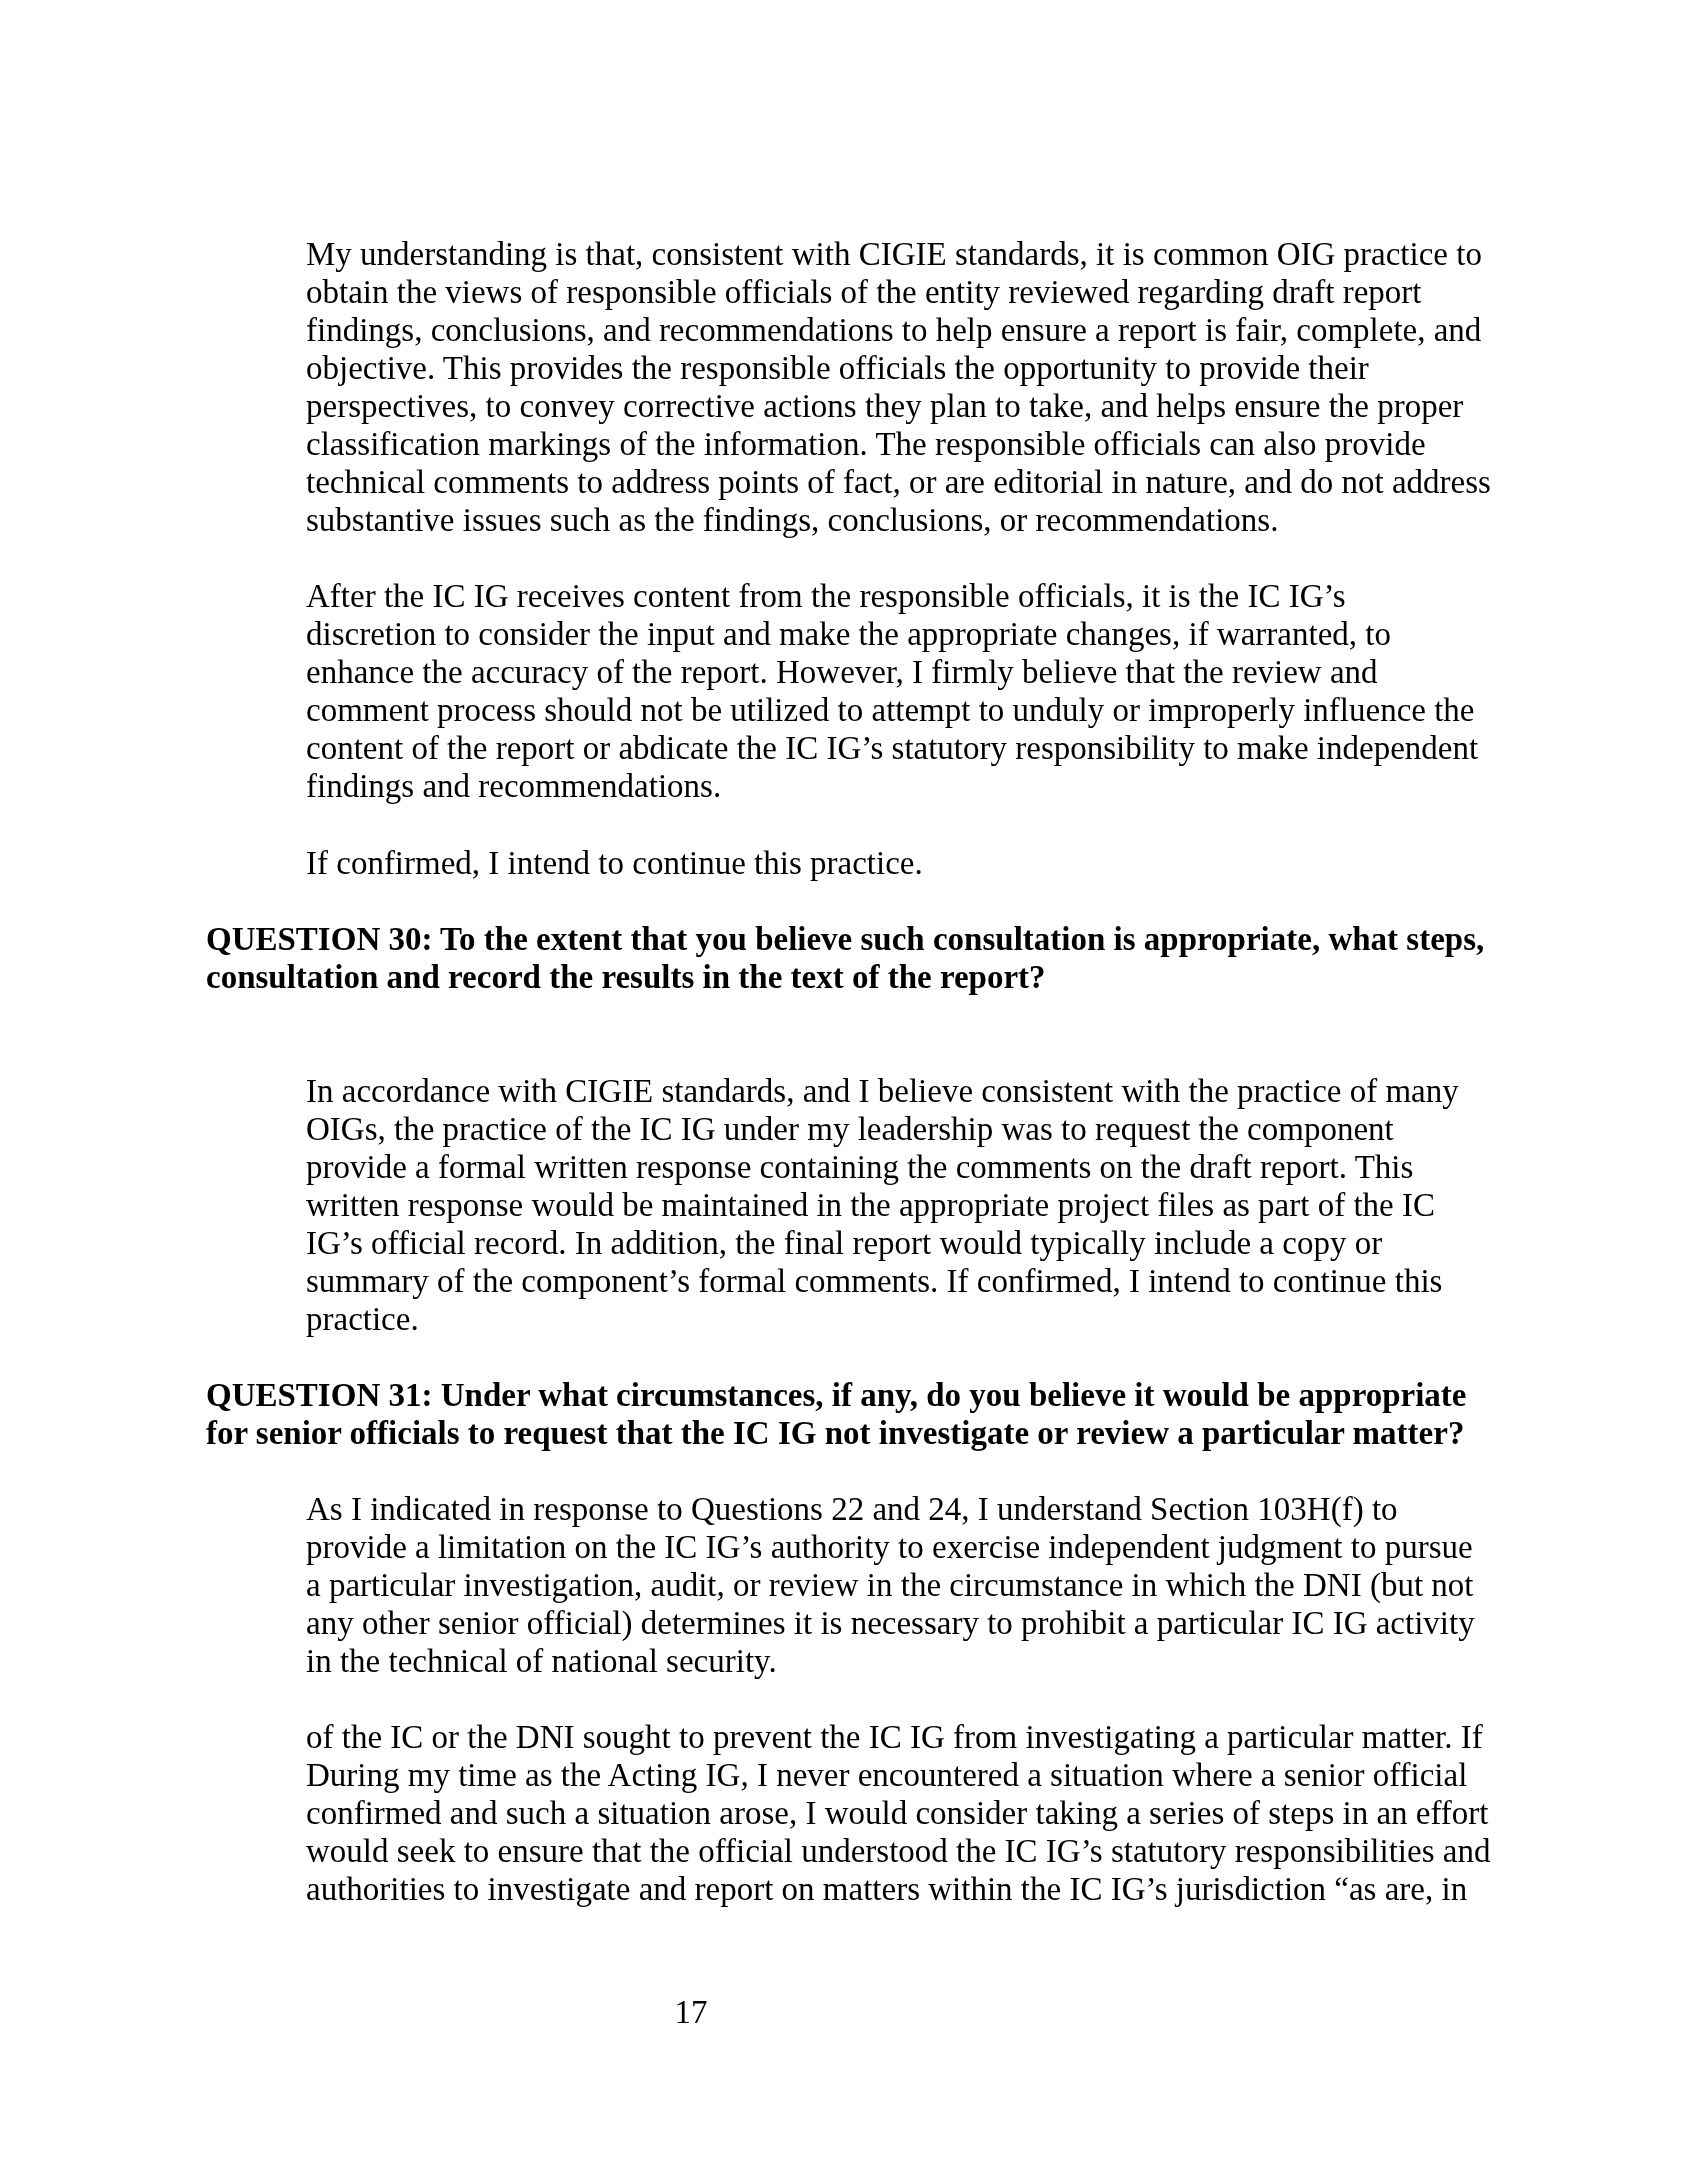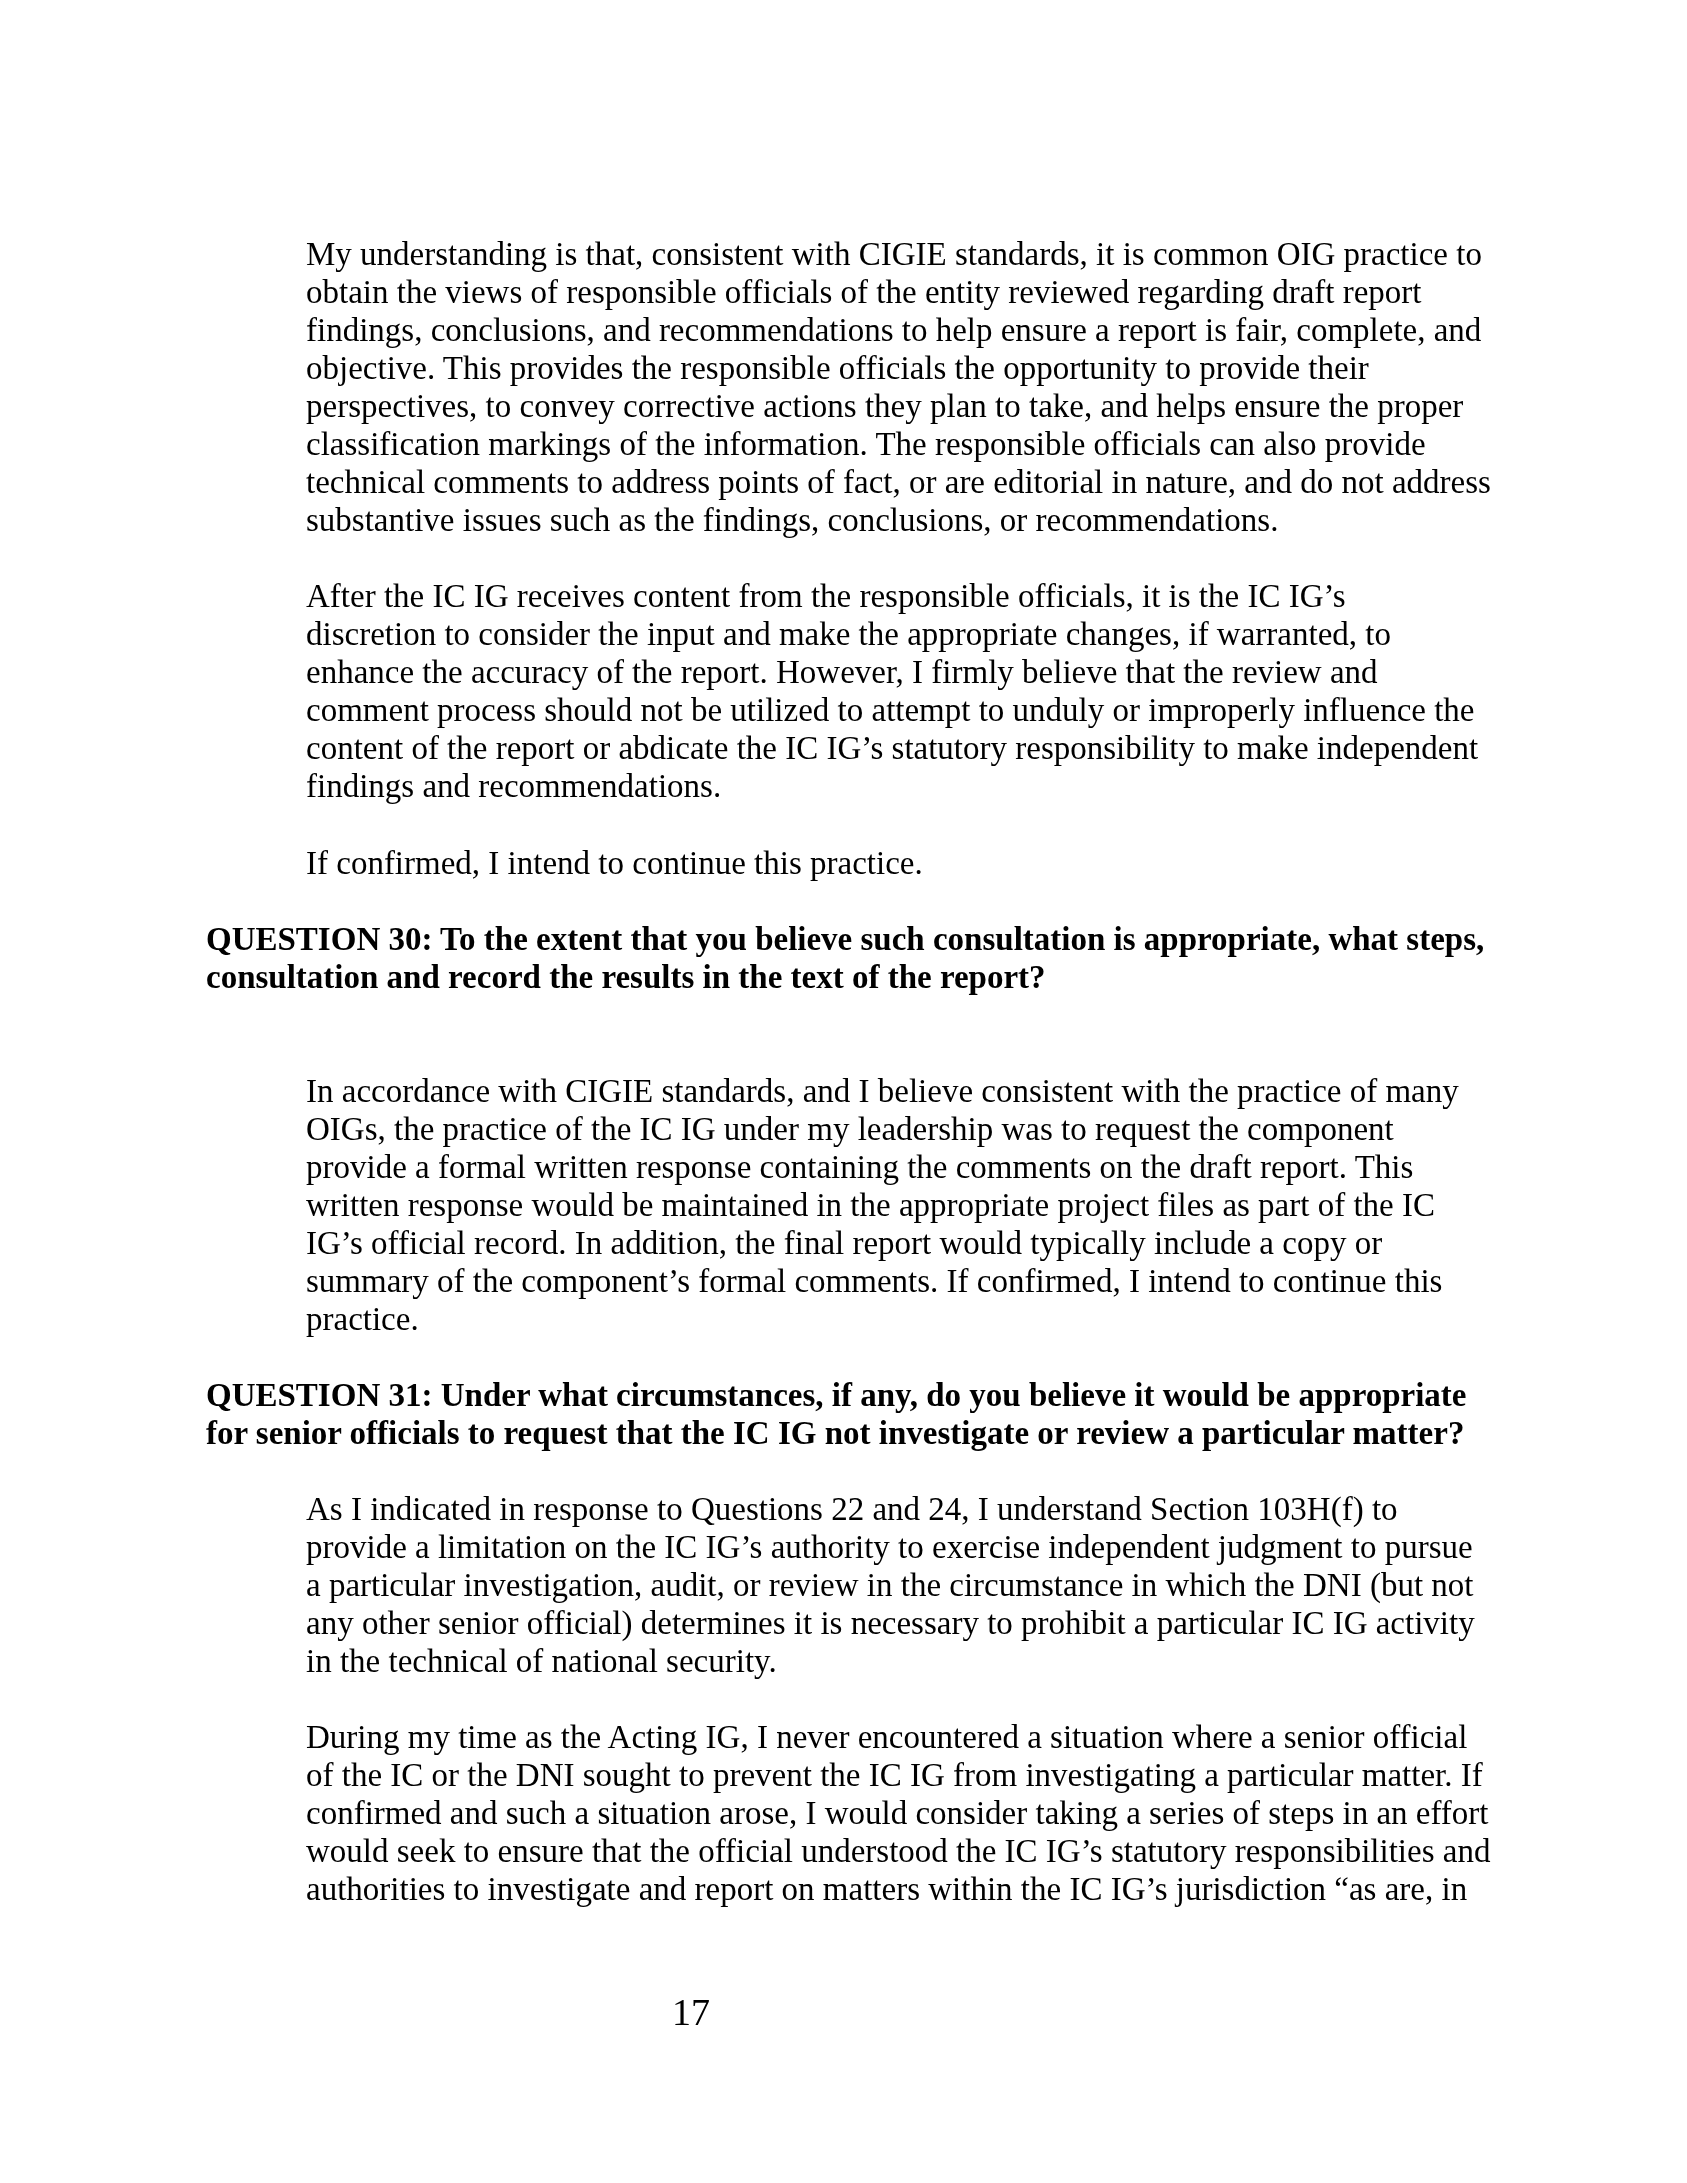"During my time as the" span.line { order: before "of the IC or the" -> after "of the IC or the" }
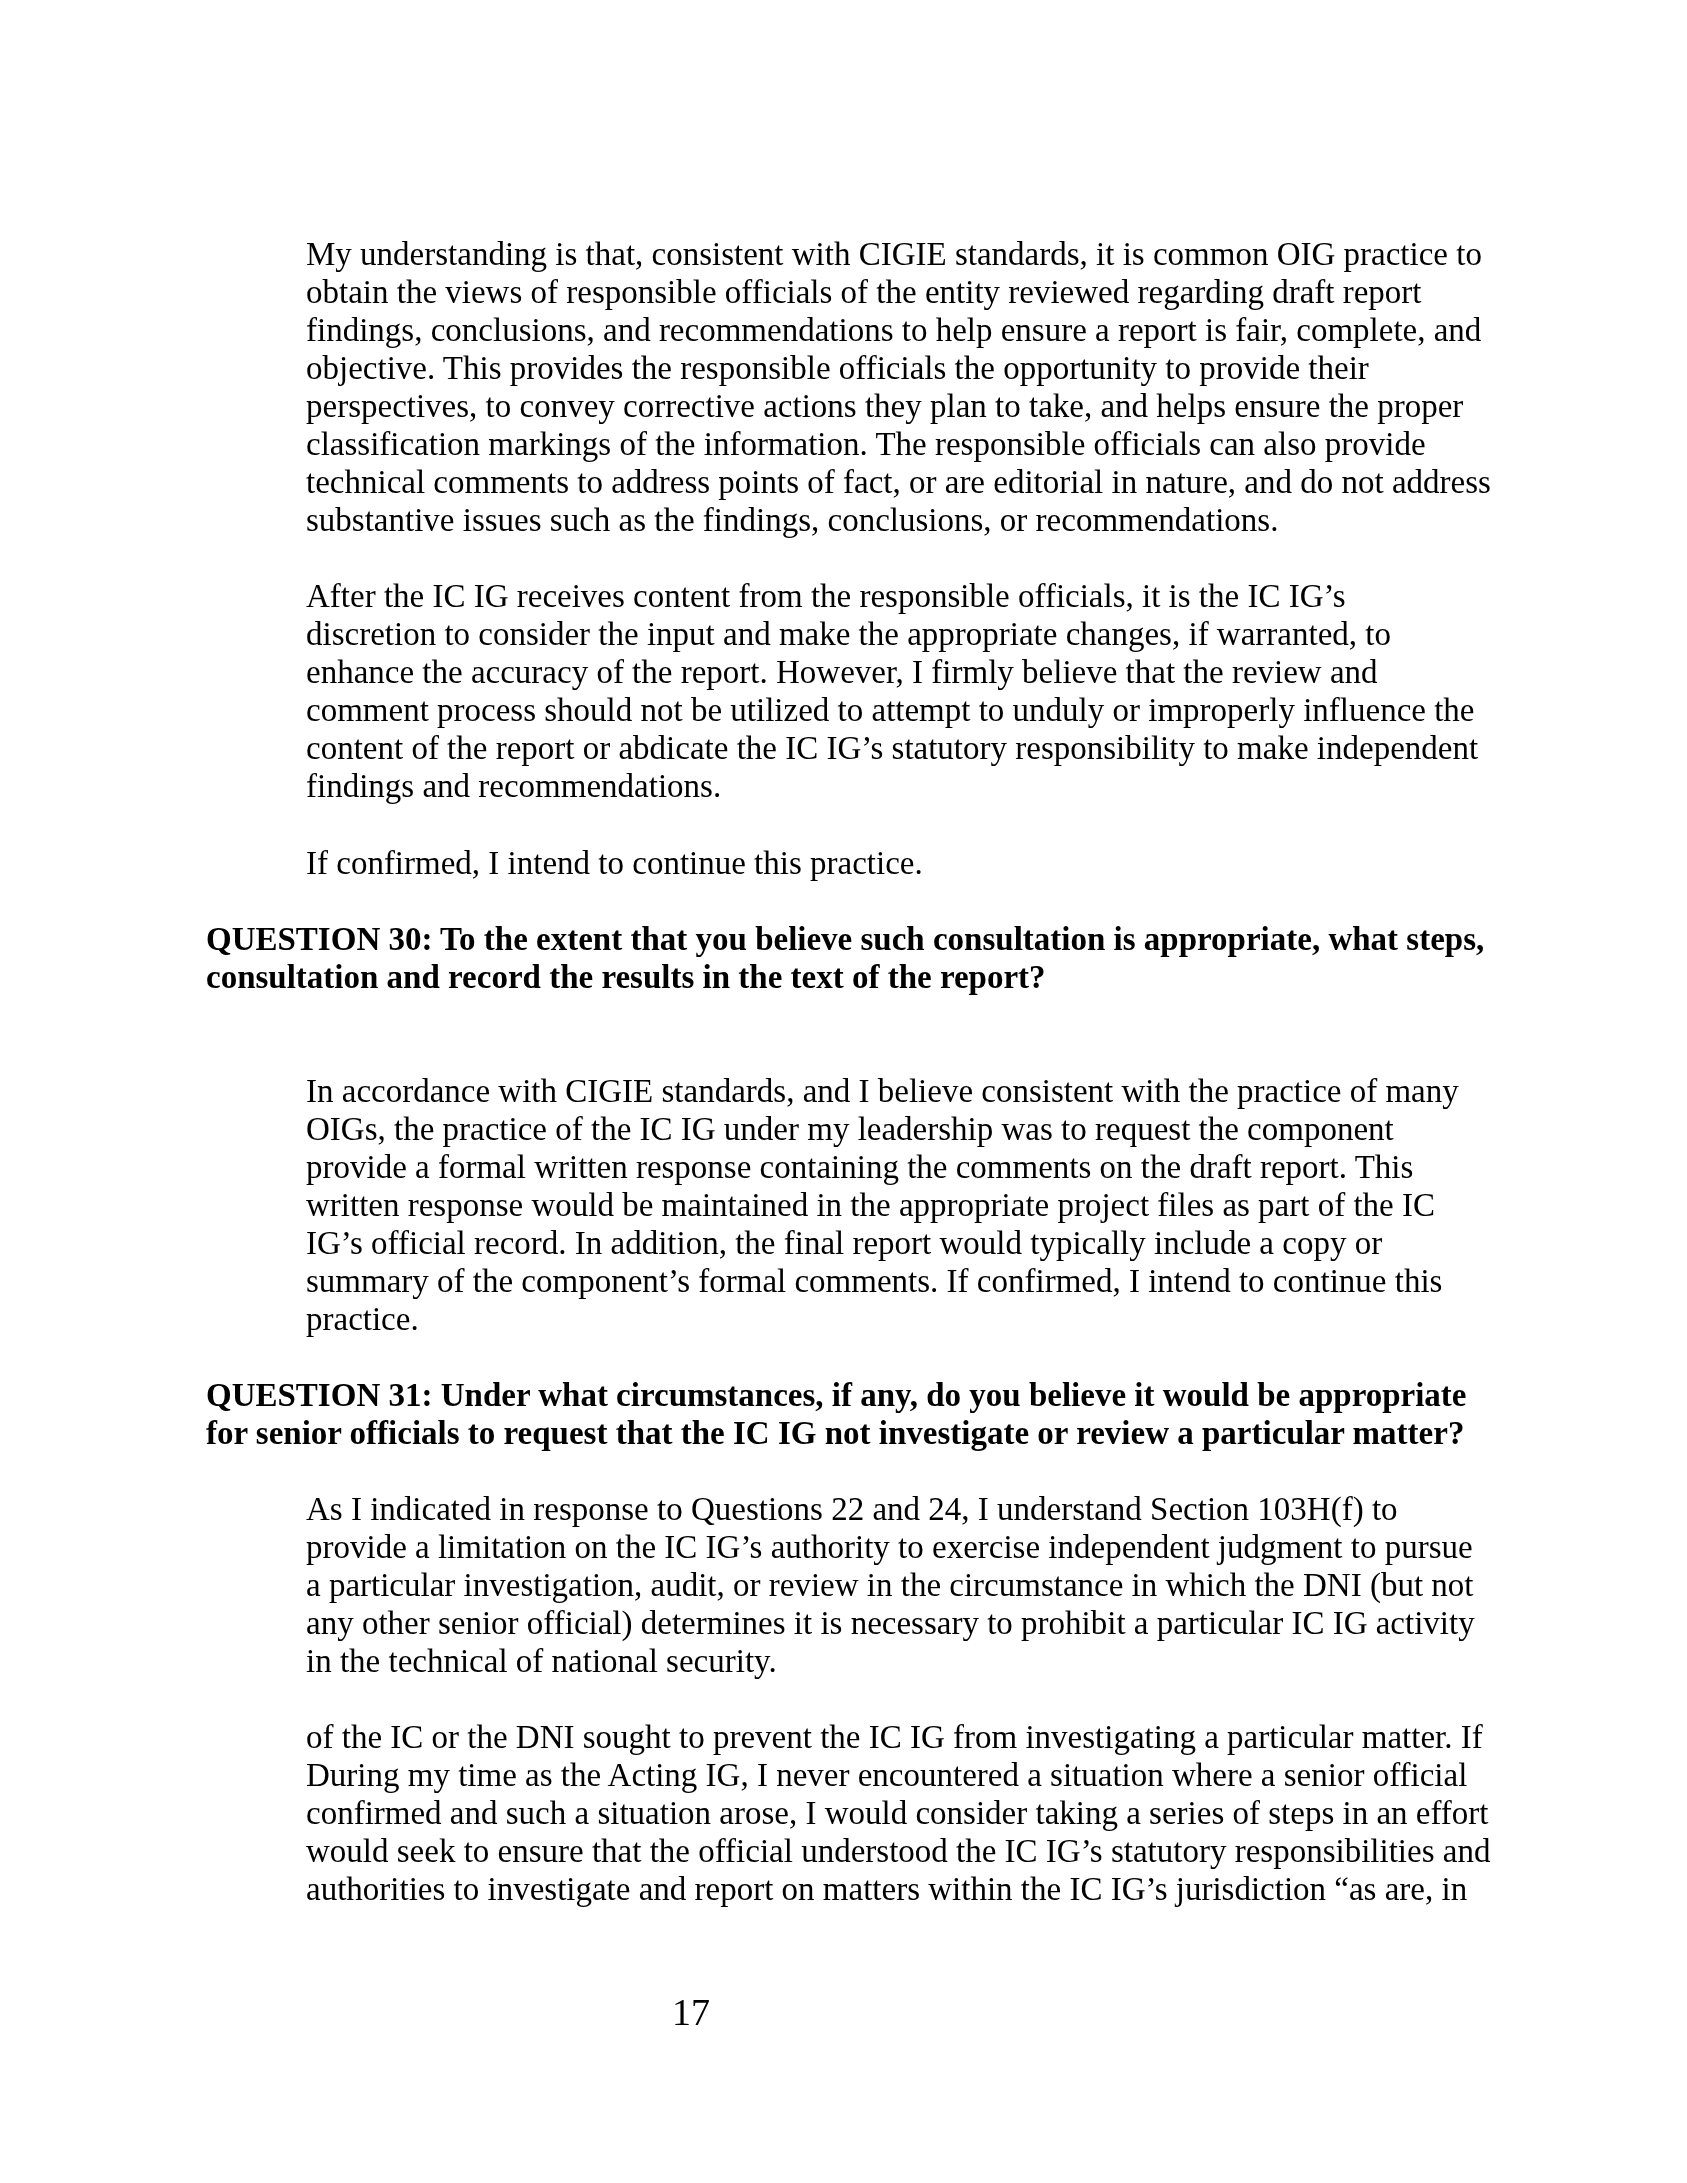"17" .page-number { font-size: 38px -> 33px }
